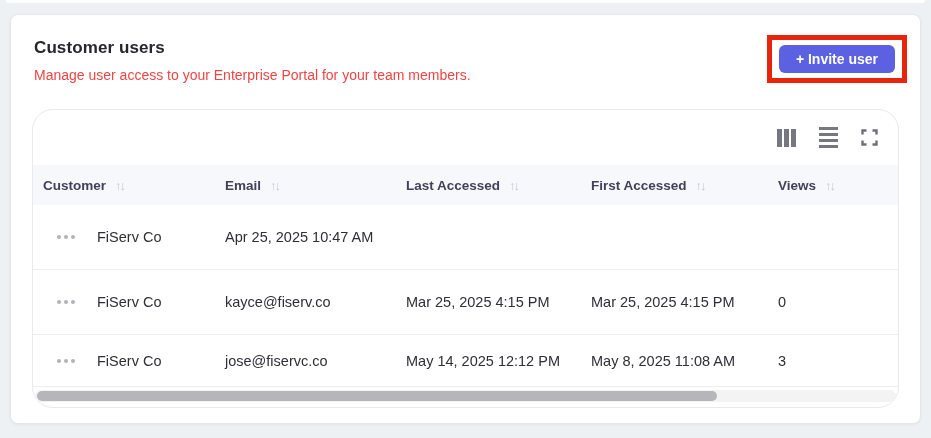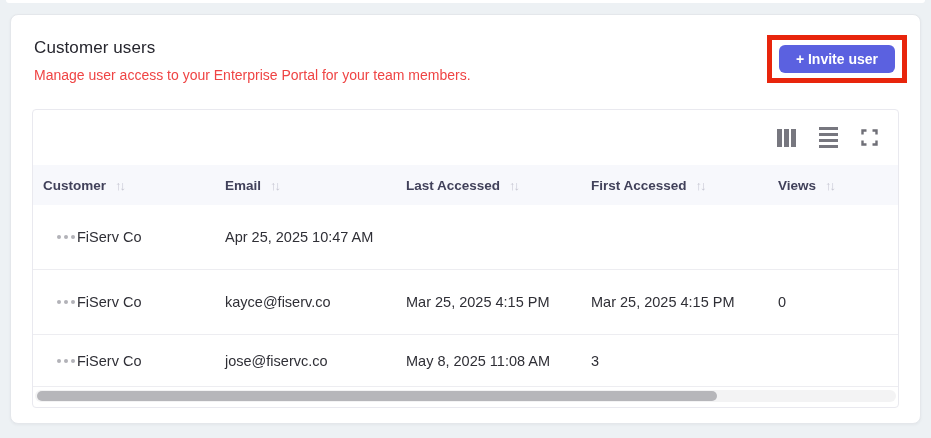"Customer users" .page-title { font-weight: 400 -> 700 }
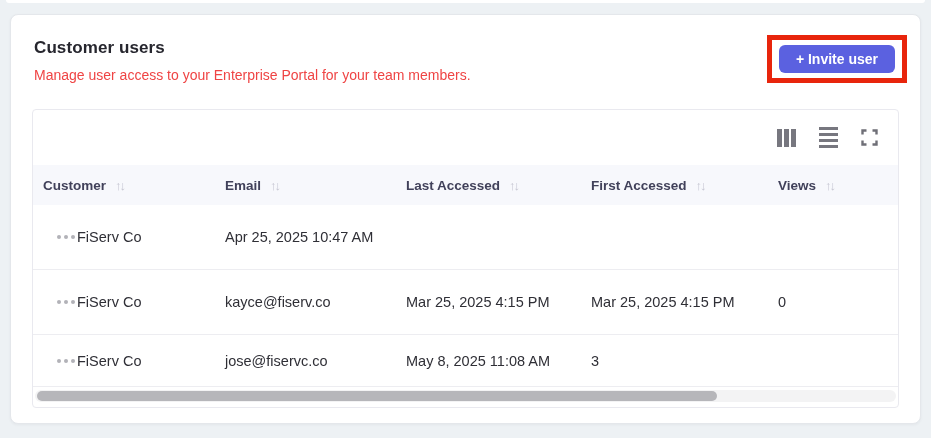"Customer" .table-shell { border-radius: 4px -> 21px }
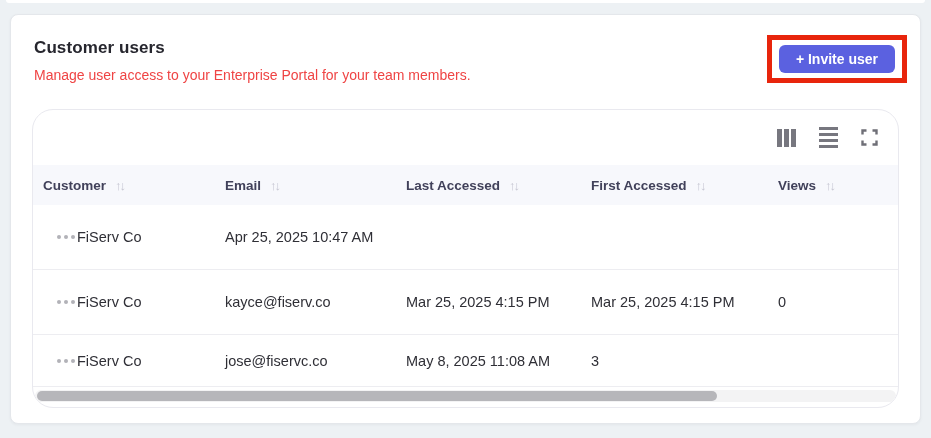"FiServ Co" .customer-name { margin-left: none -> 20px }
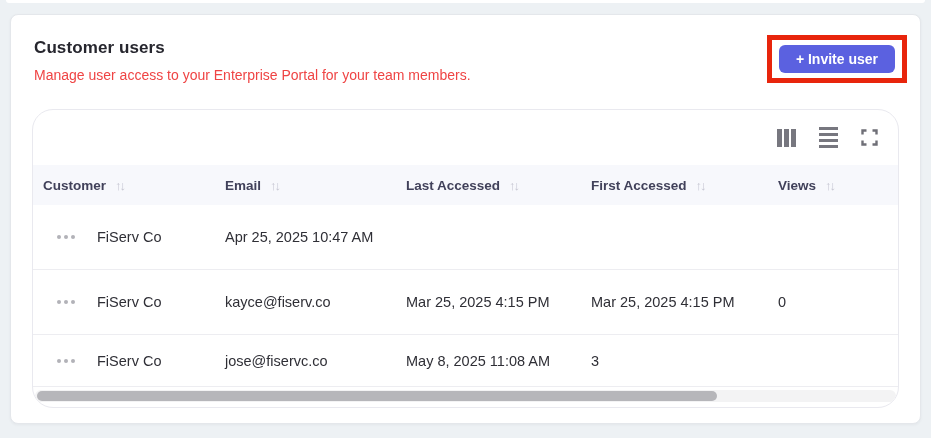"May 14, 2025 12:12 PM" div.cell { html: none -> <div>May 14, 2025 12:12 PM</div> }
